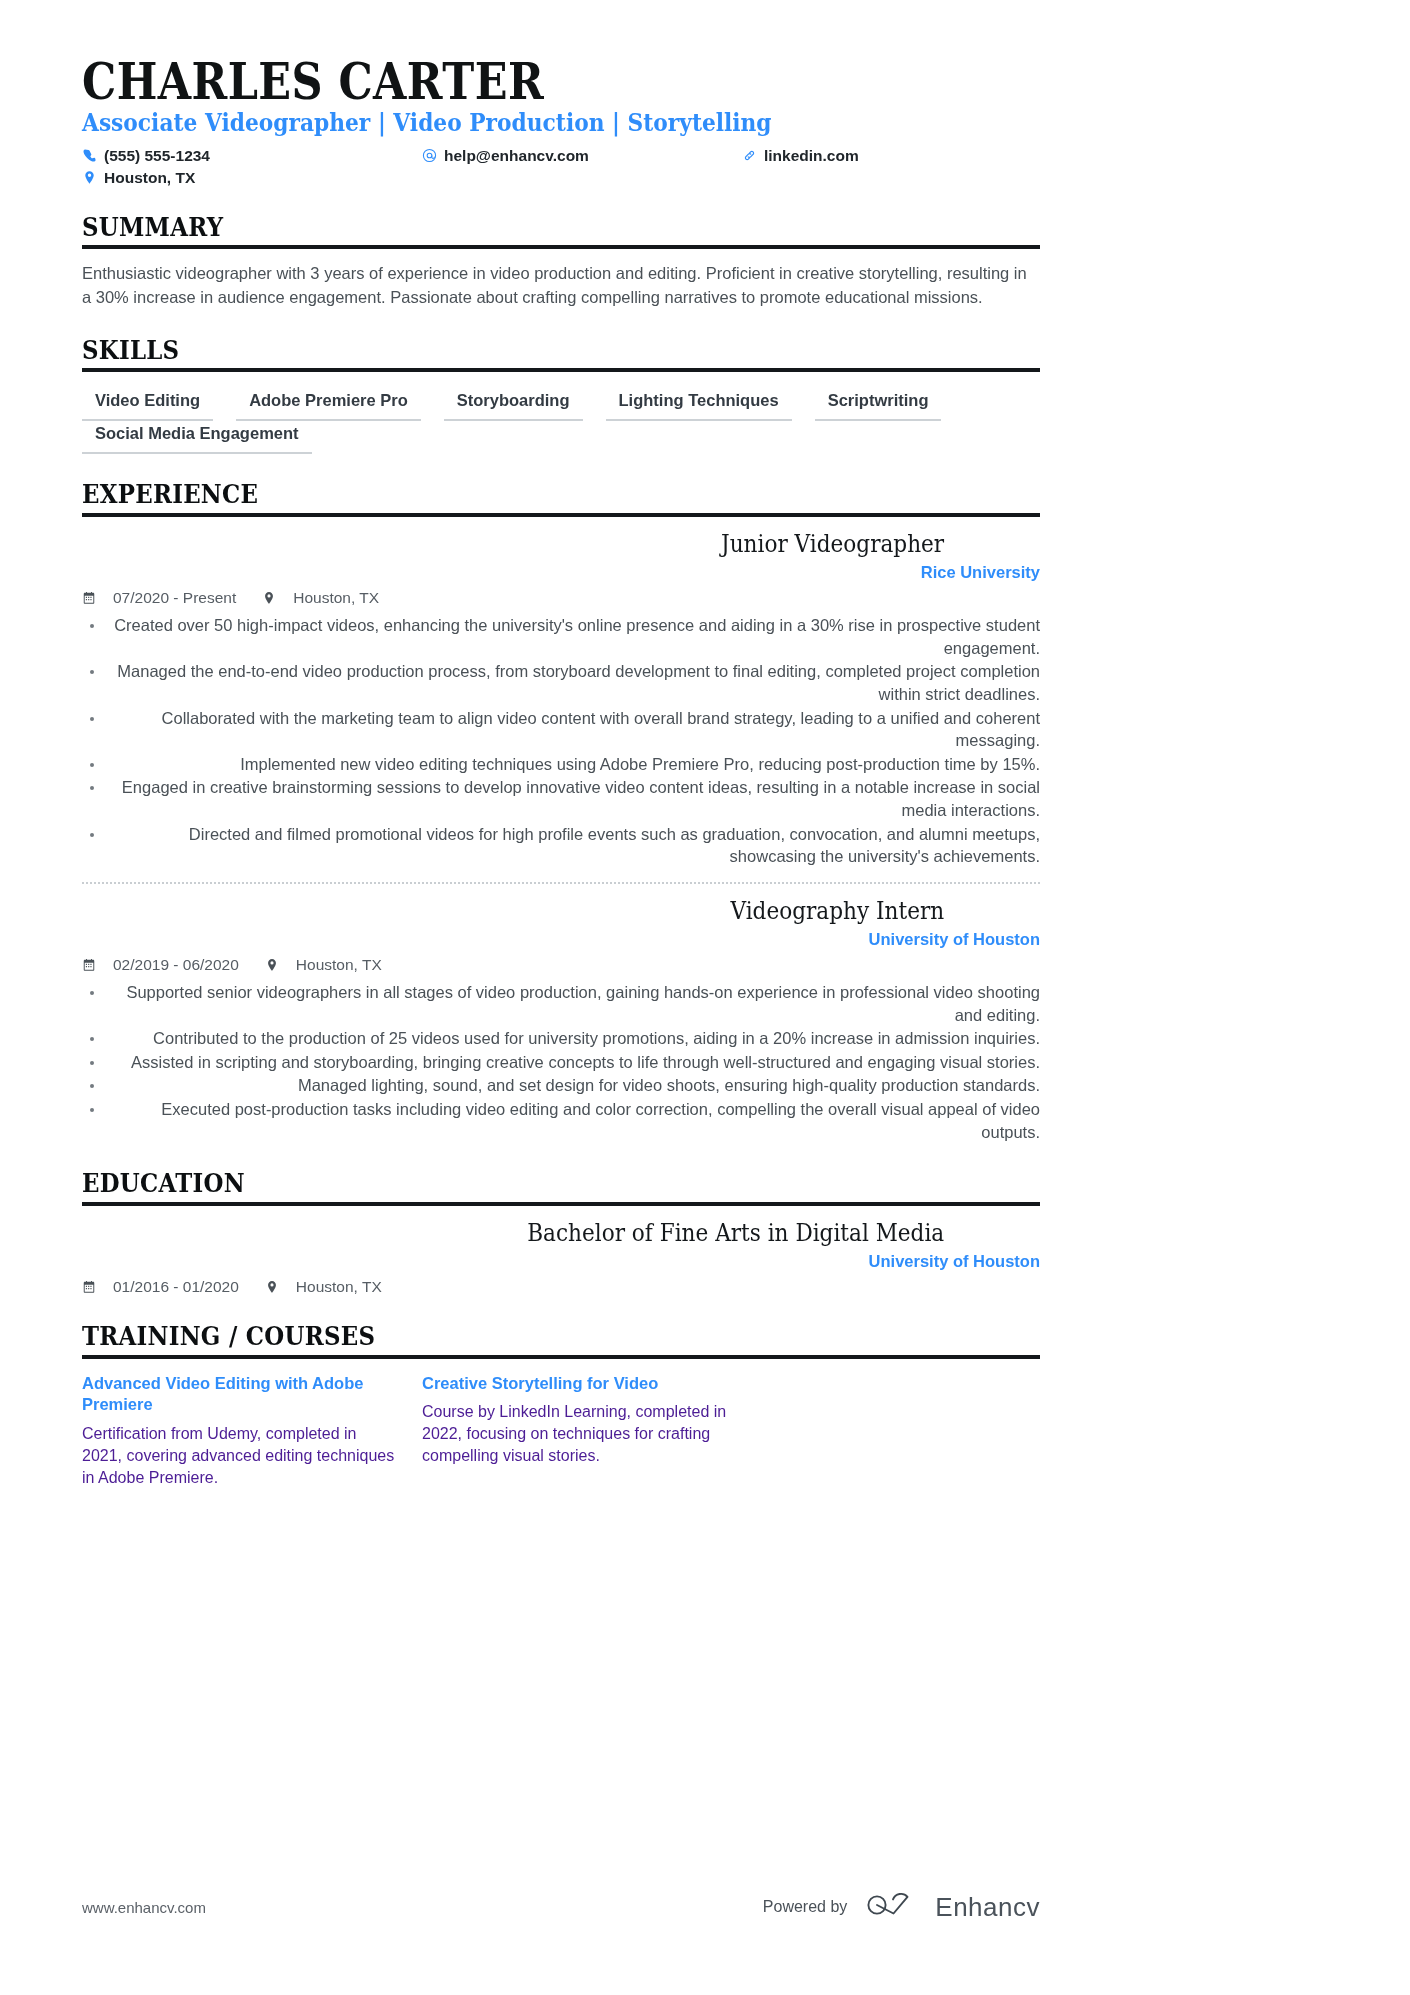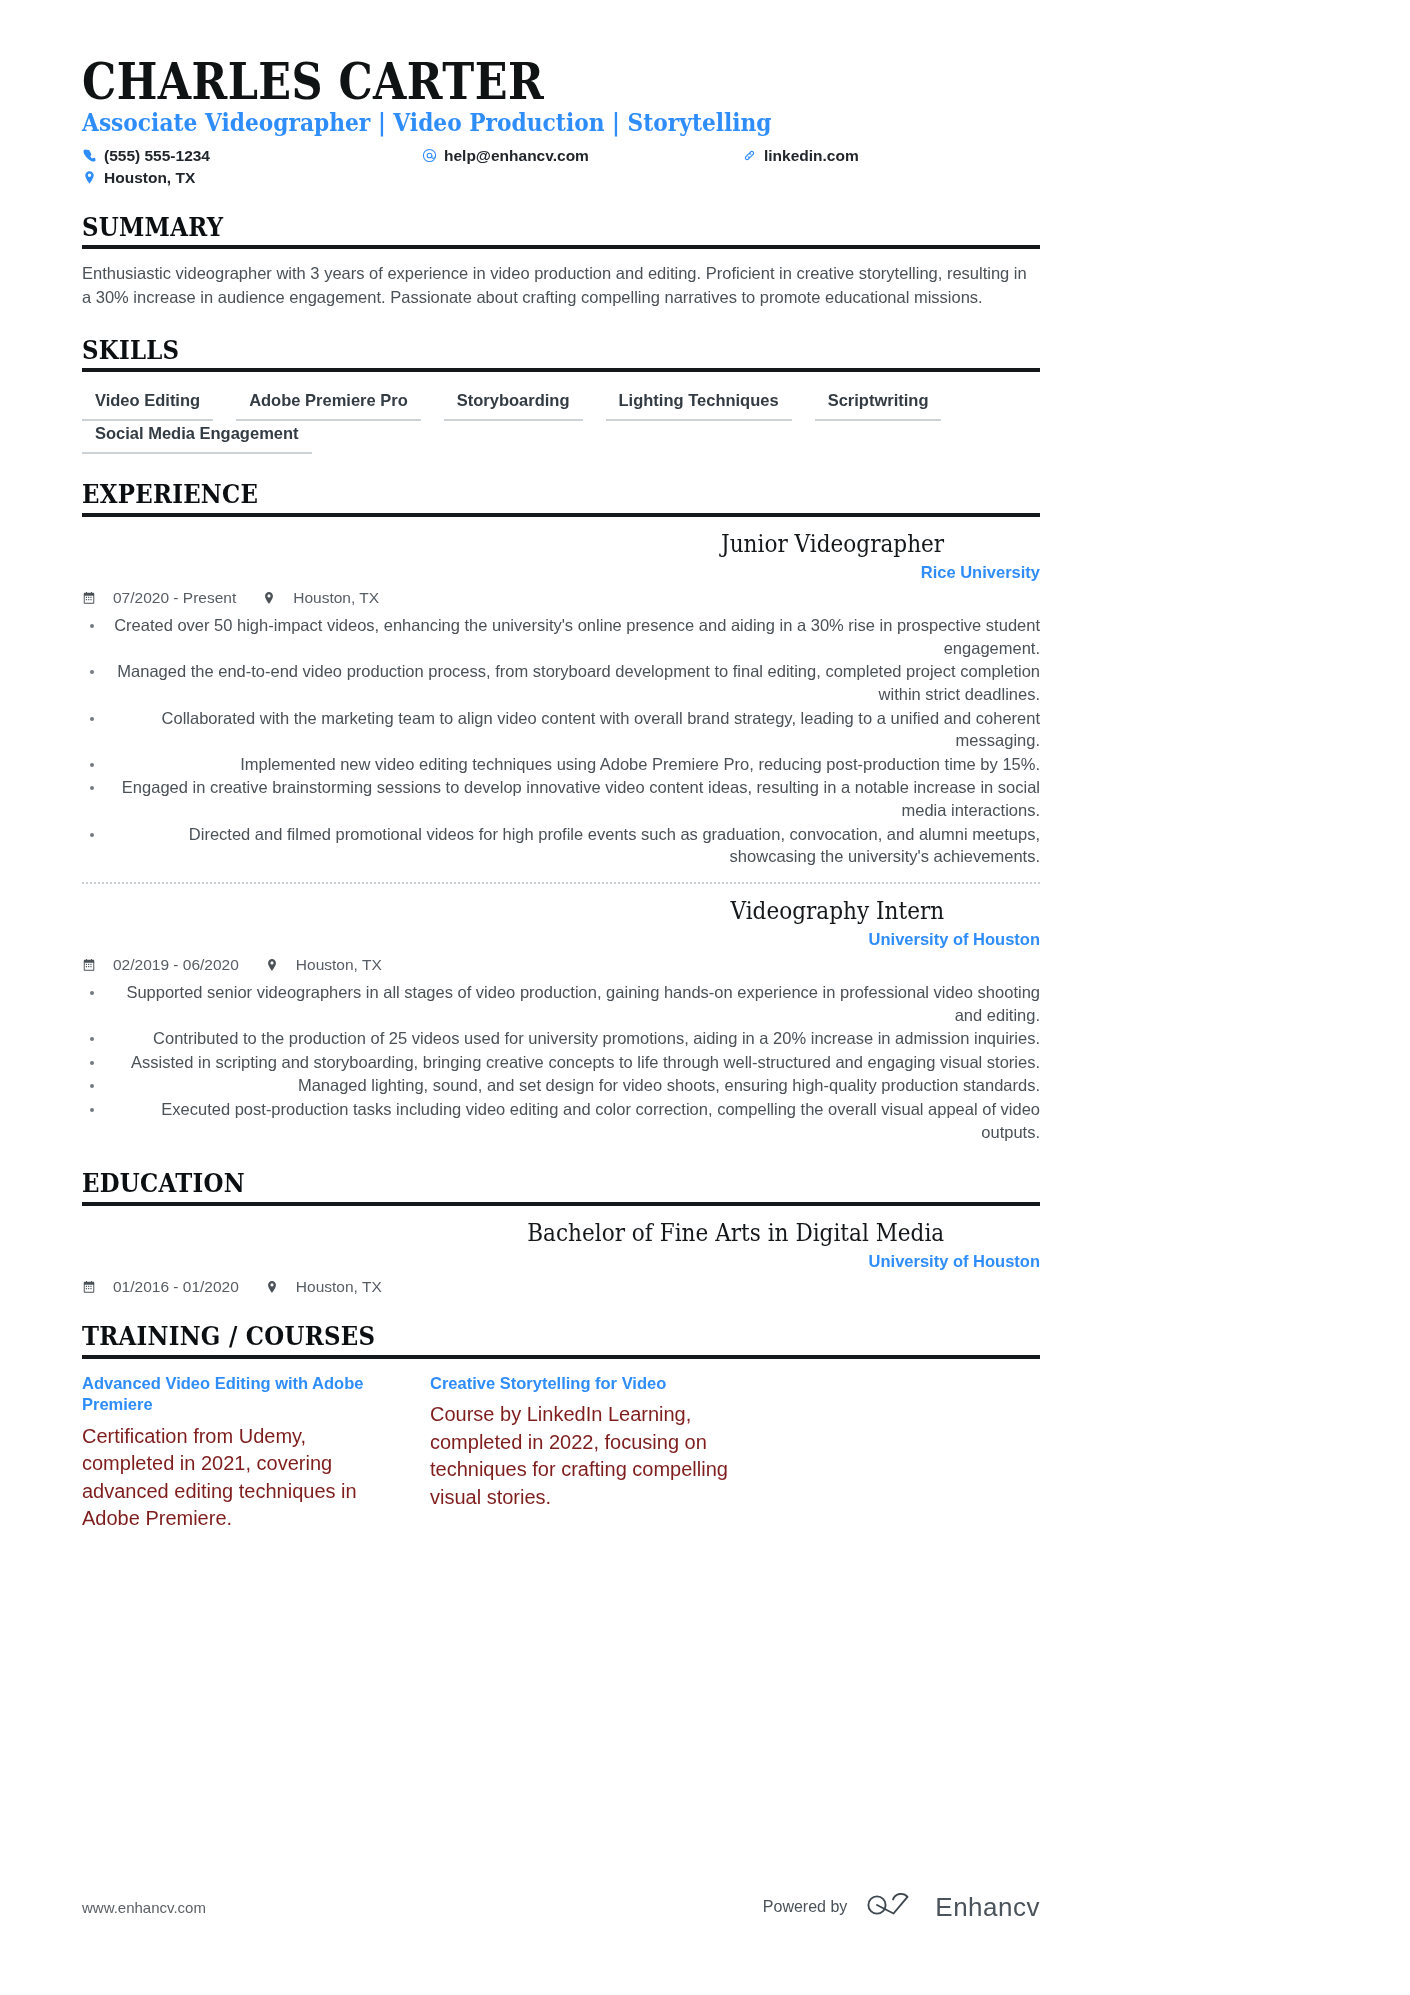"Advanced Video Editing with Adobe" .courses { gap: 8px -> 0 }
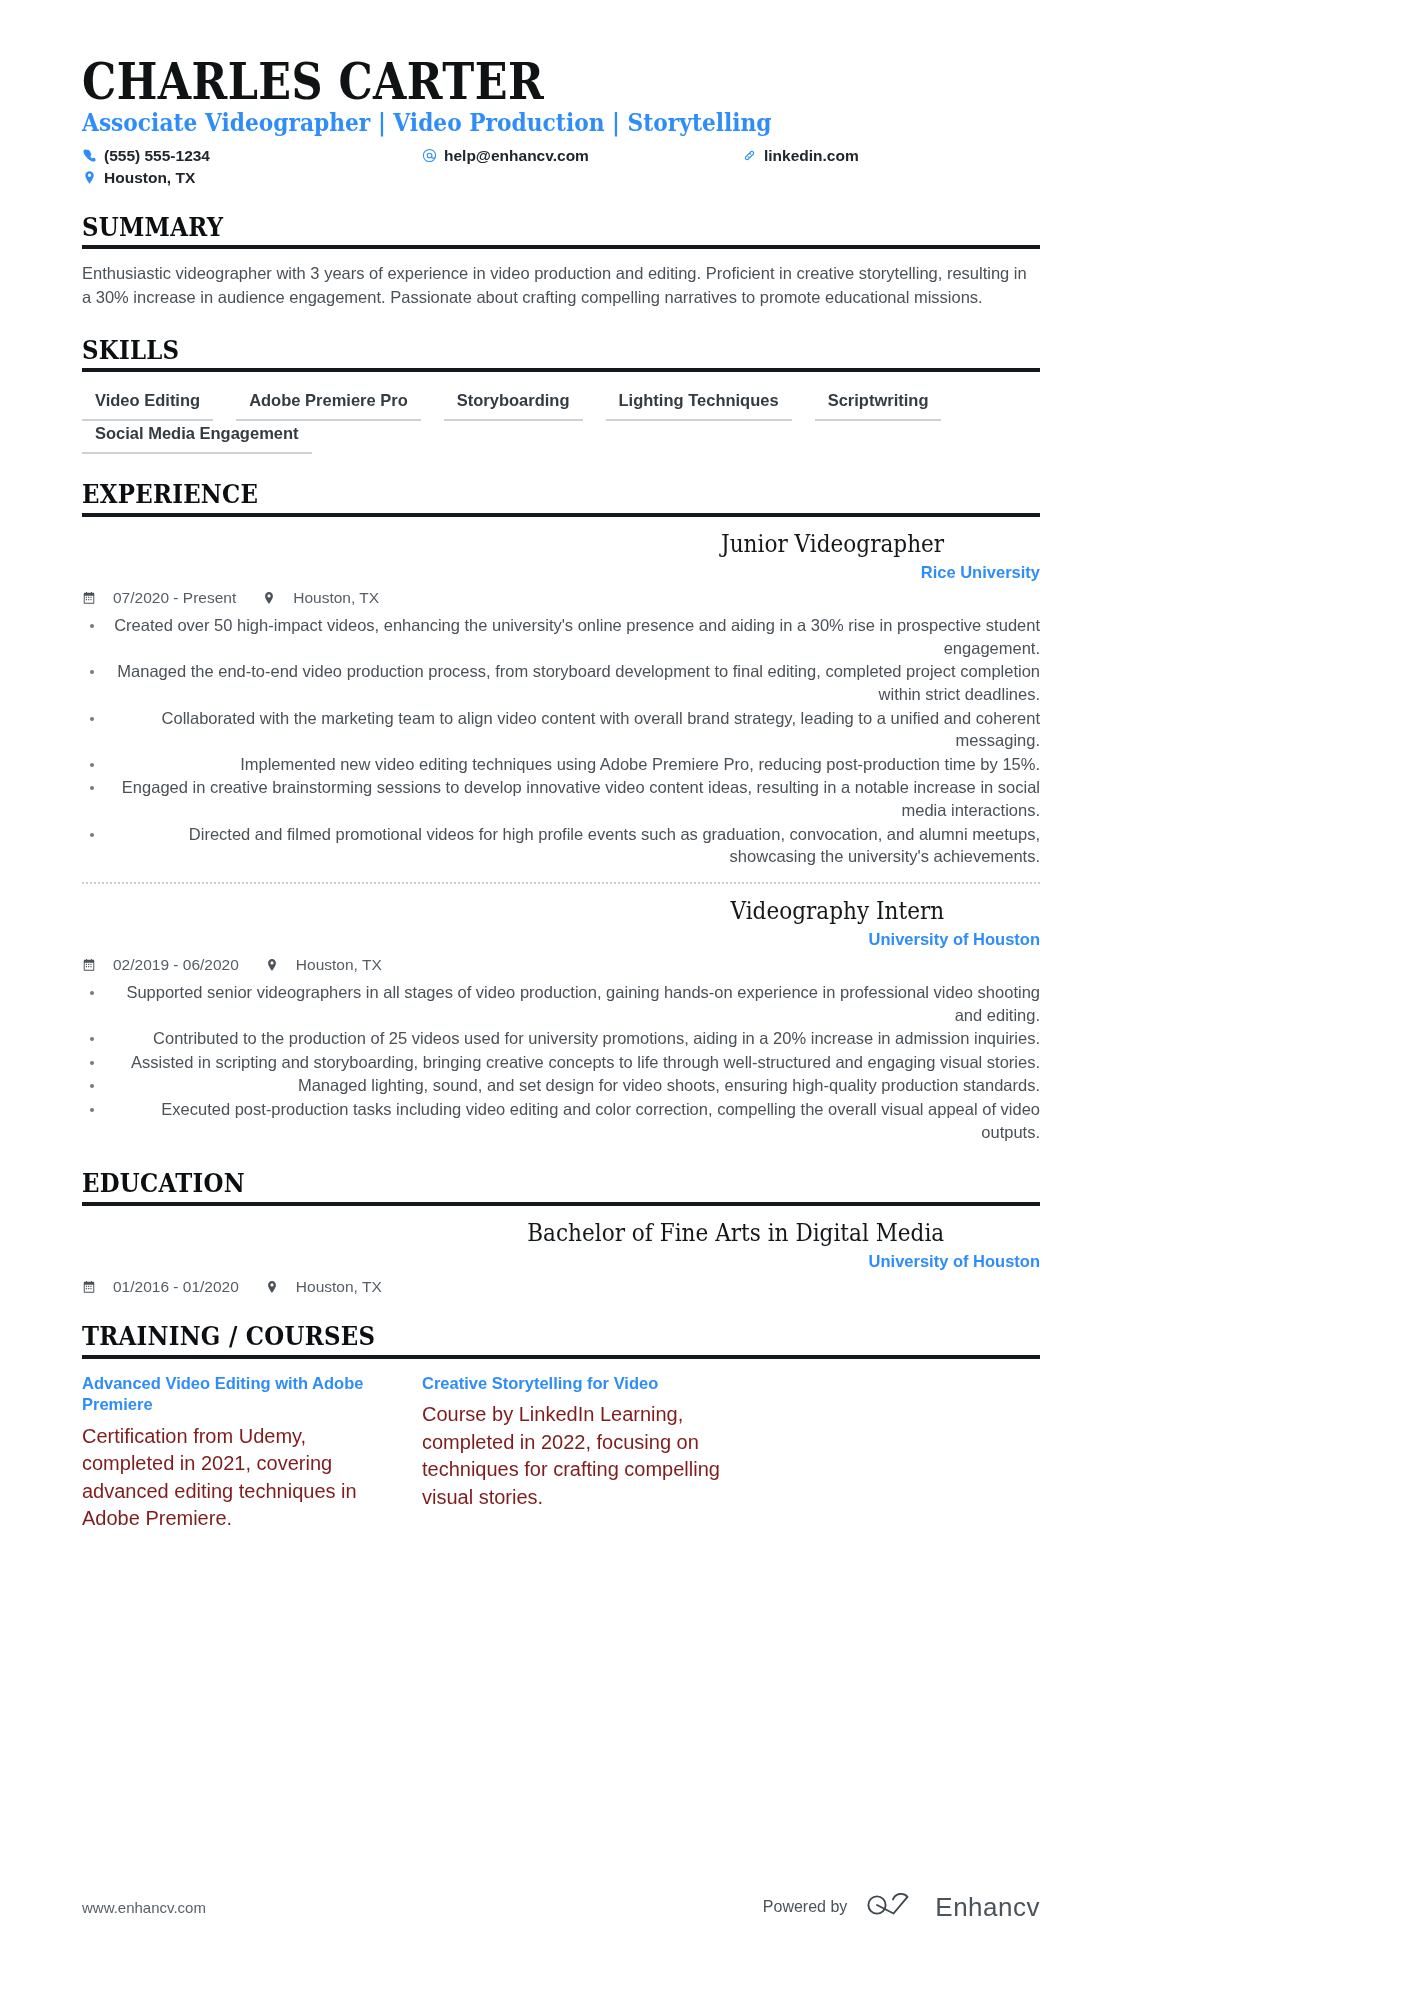"Course by LinkedIn Learning, completed" .course-desc { color: #7f1d1d -> #4c1d95; font-size: 20px -> 16px }
